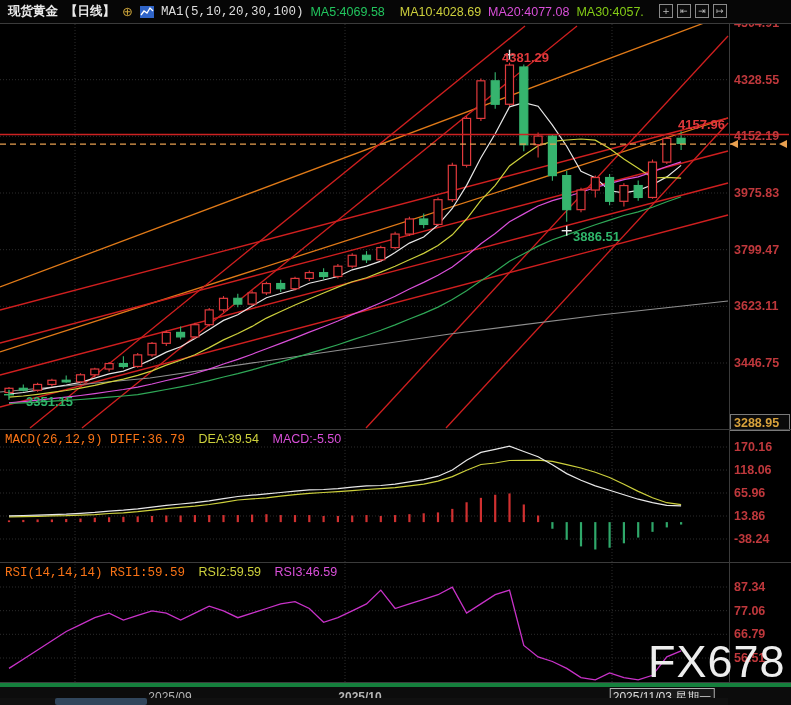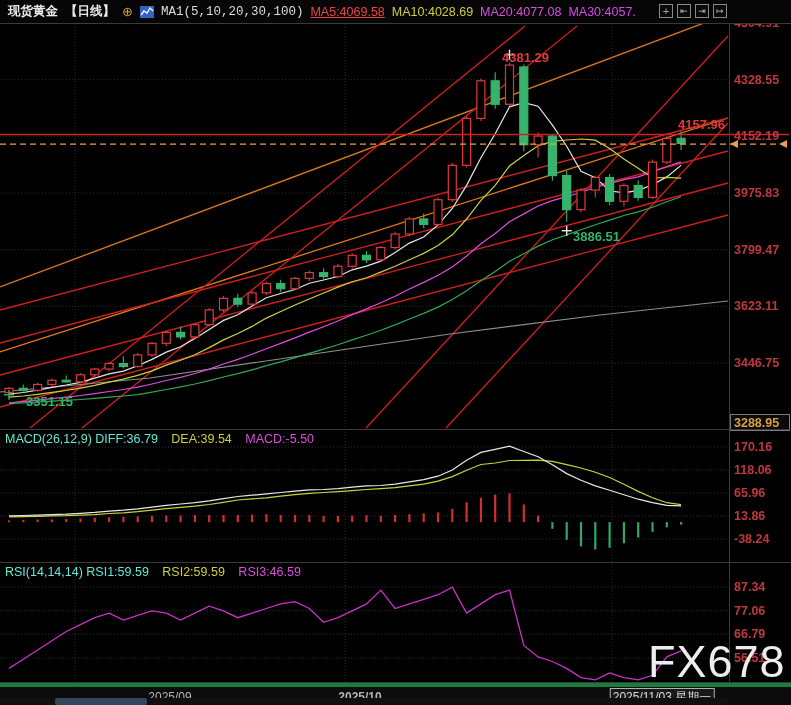"MA5:4069.58" span.ma-val { color: #ef4444 -> #22c55e; text-decoration: underline -> none }
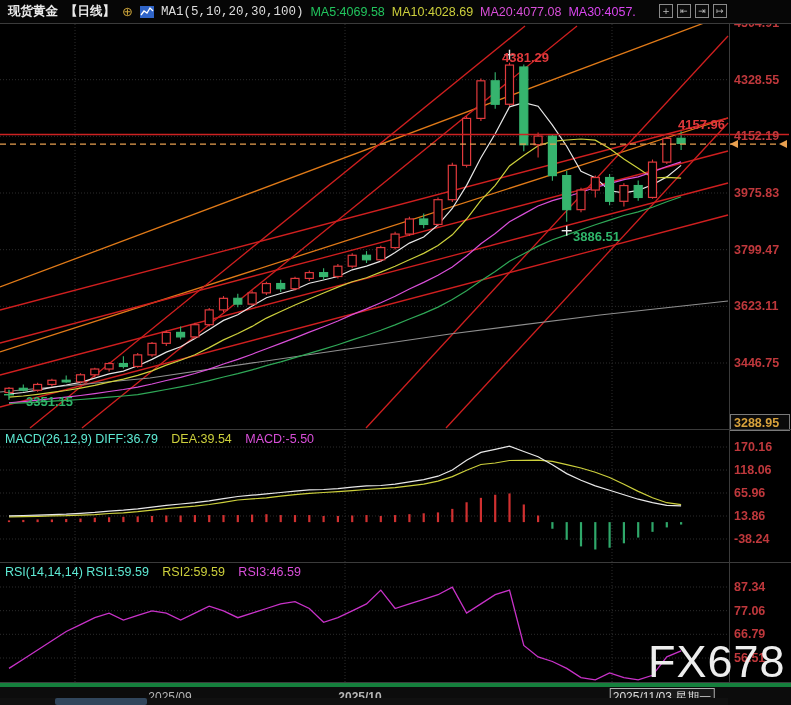"MA10:4028.69" span.ma-val { margin-left: none -> 8px }
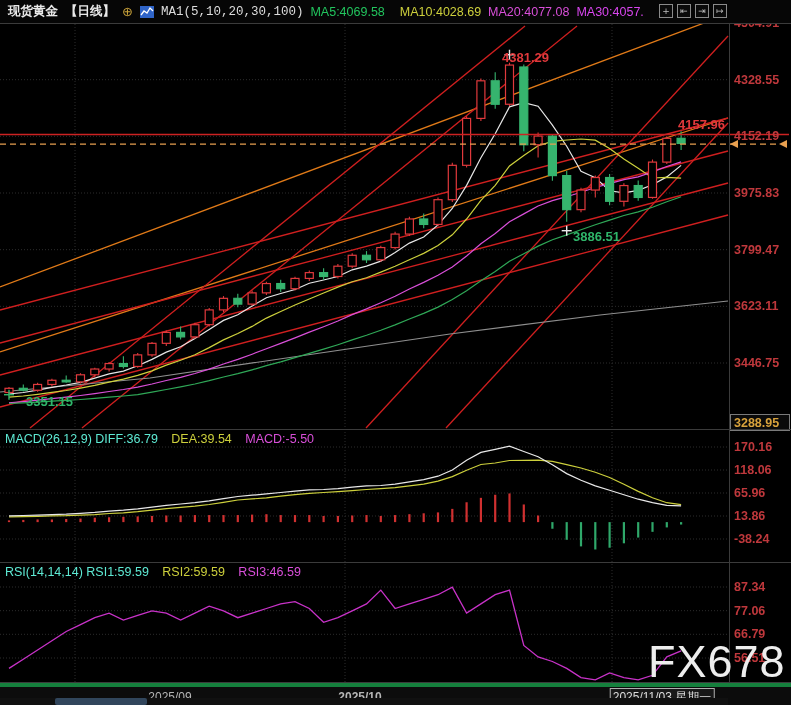"MA30:4057." span.ma-val { color: #d946ef -> #84cc16 }
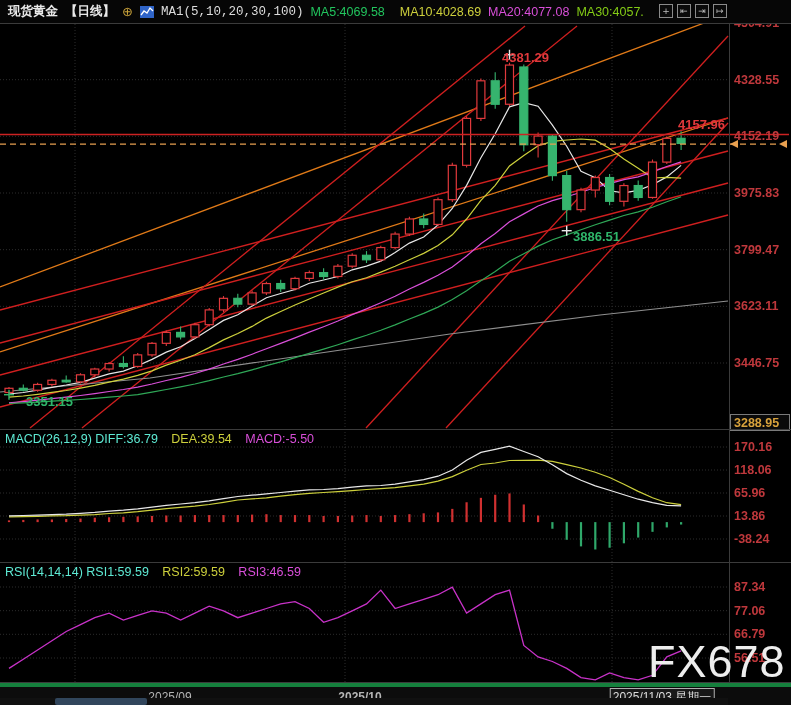"MACD(26,12,9) DIFF:36.79" .c-white { color: #5eead4 -> #f97316; font-family: none -> Liberation Mono, monospace }
